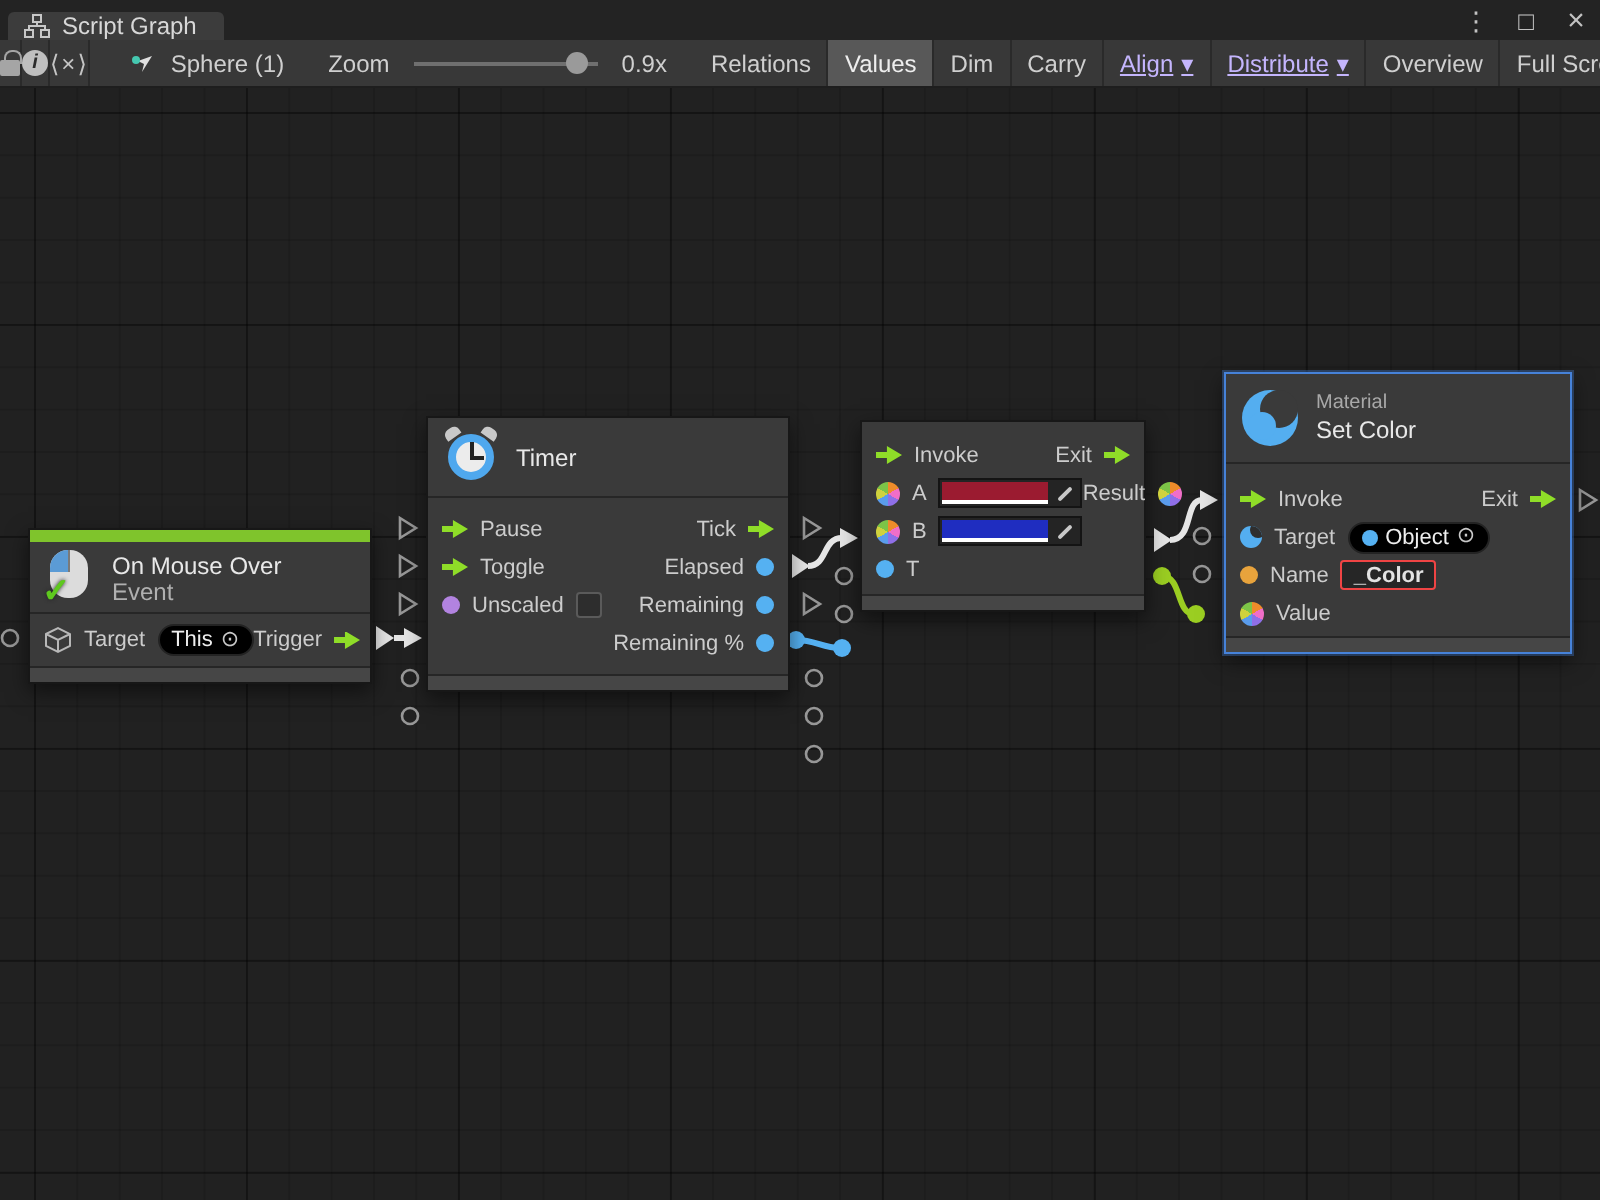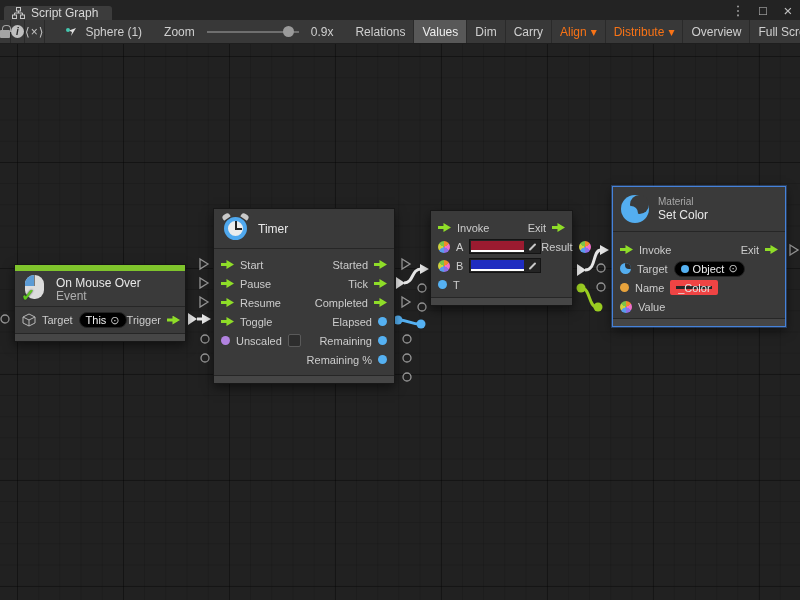"Align" .tbtn.disabled { color: #f97316 -> #c4b5fd; text-decoration: none -> underline }
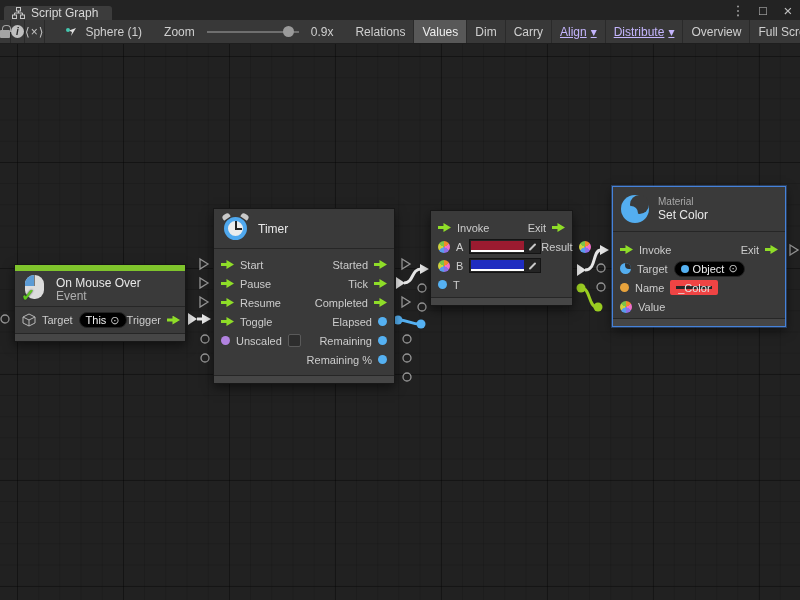"Start" div.prow { html: <div> <span> <span></span> <span>Start</span> </span> <span> <span>Started</span> <span></span> </span> </div> -> none }
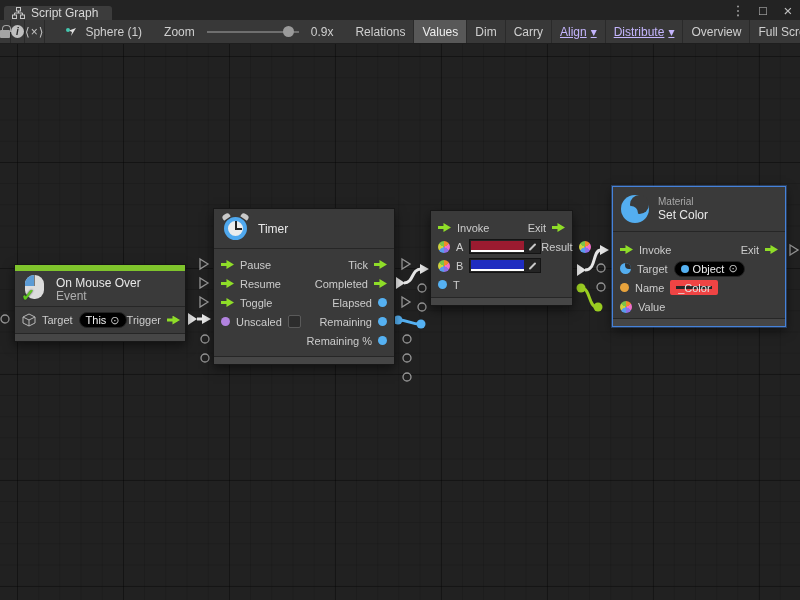"Resume" div.prow { html: <div> <span> <span></span> <span>Resume</span> </span> <span> <span>Completed</span> <span></span> </span> </div> -> none }
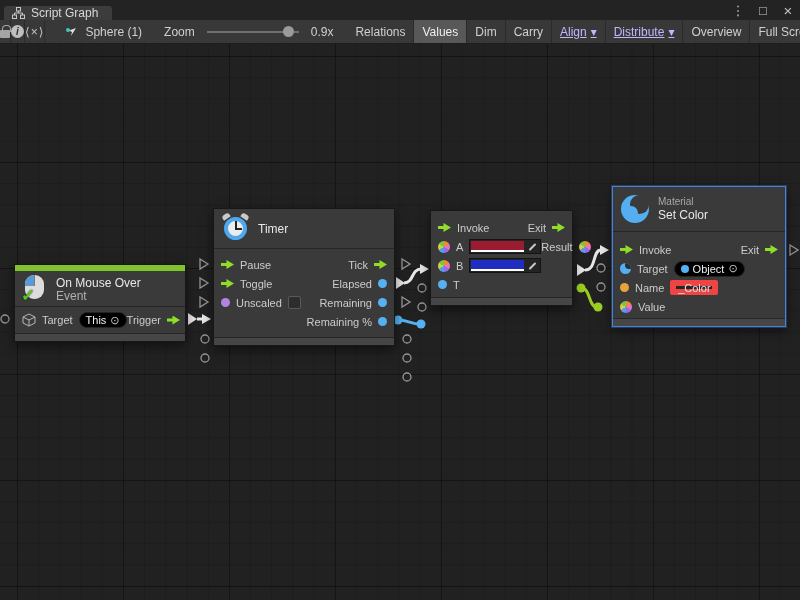"_Color" .field { border: 6px solid #ef4444 -> 1px solid #ef4444; font-weight: none -> bold }
